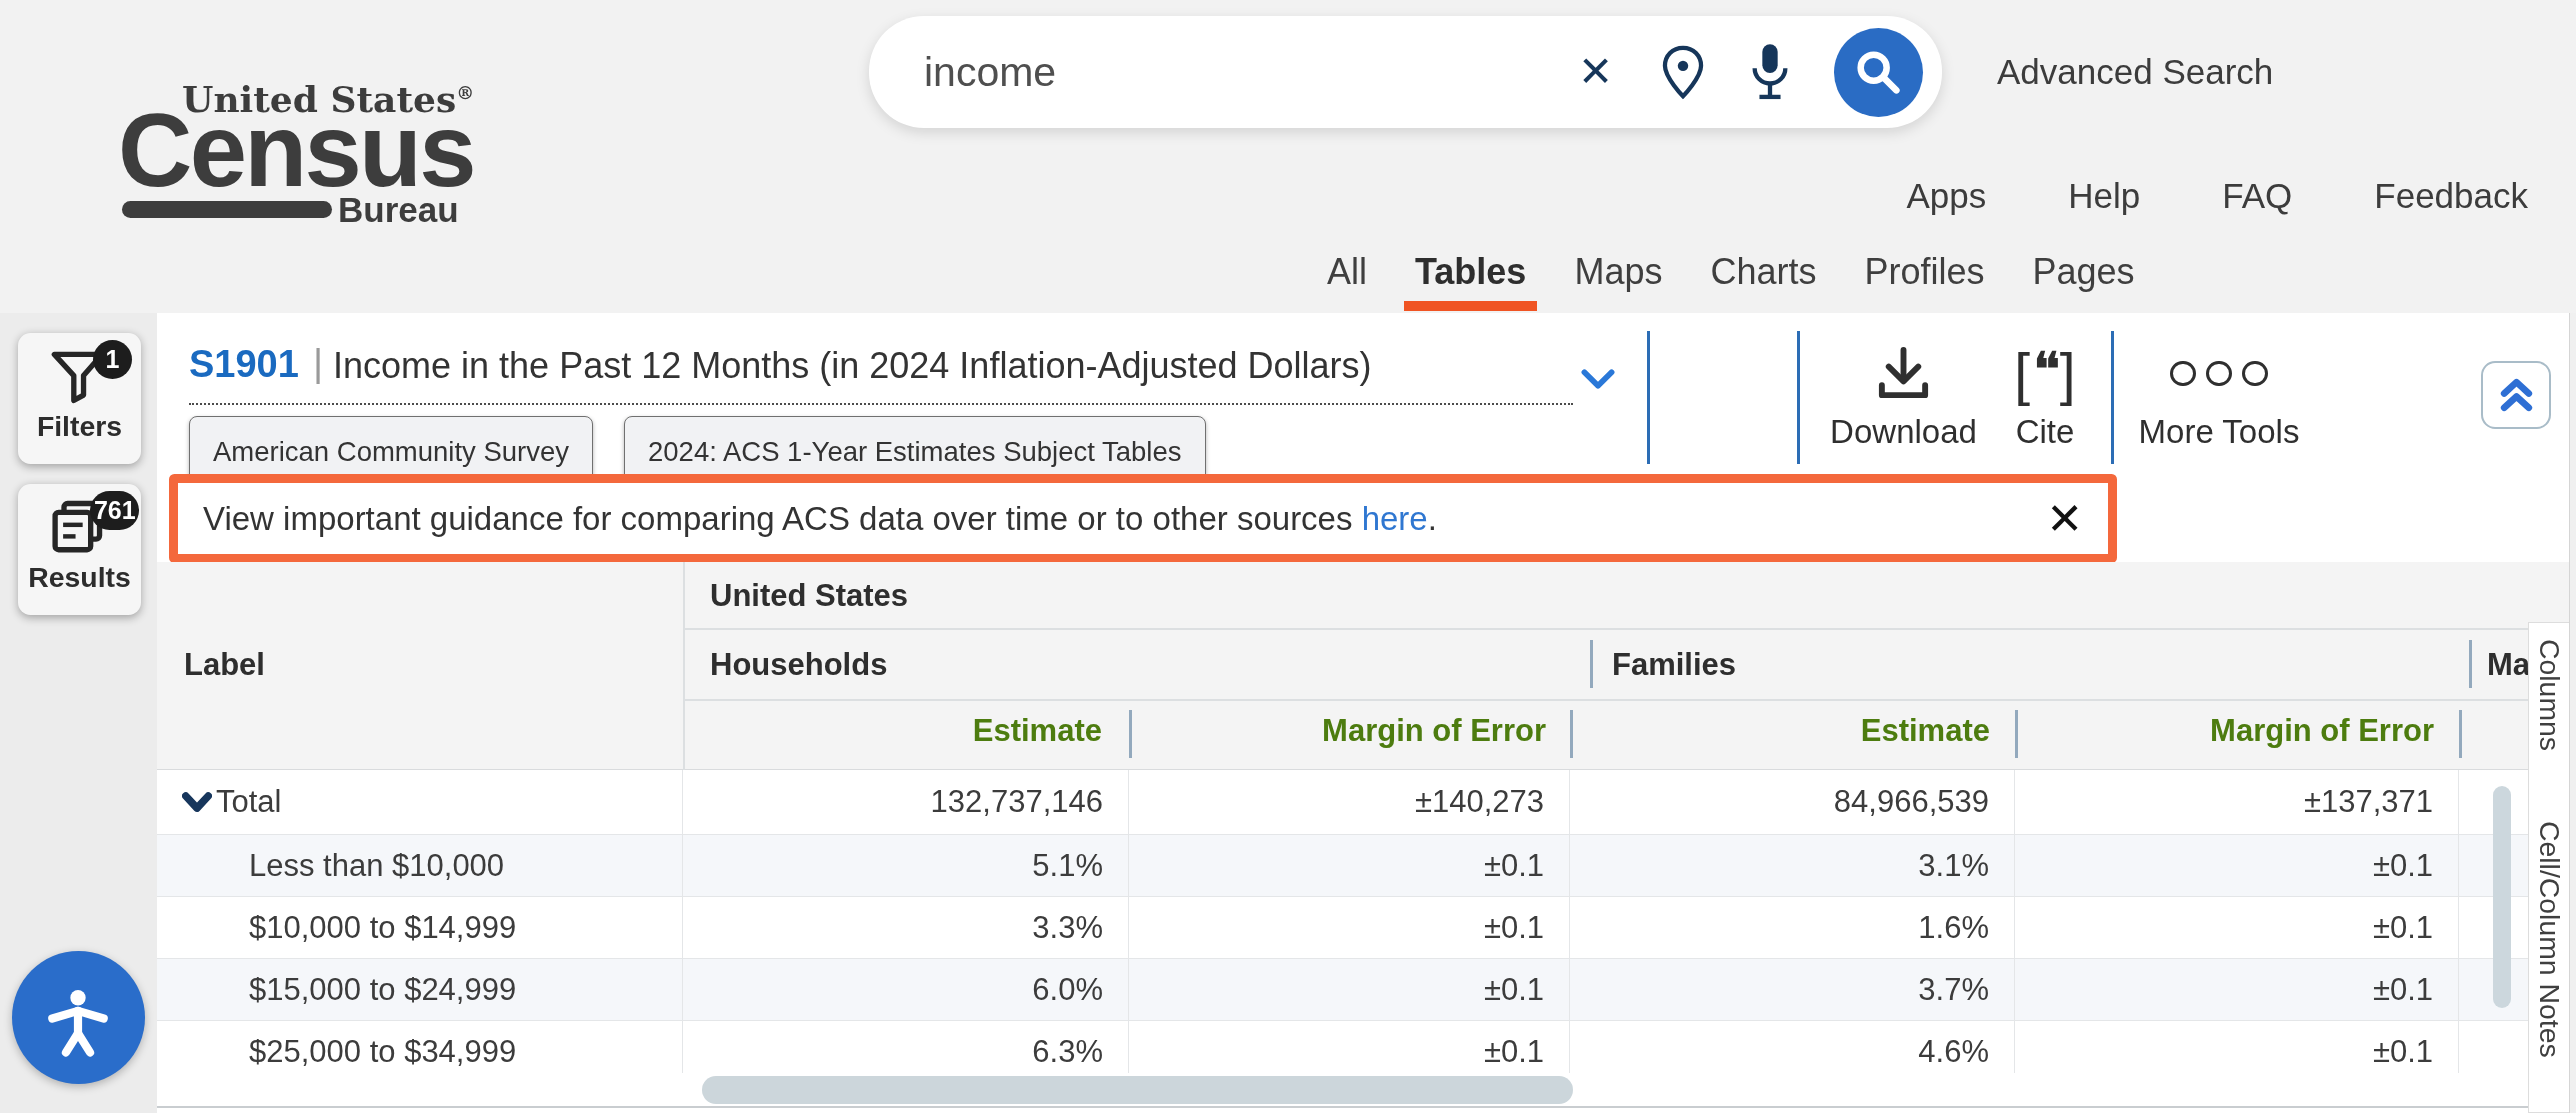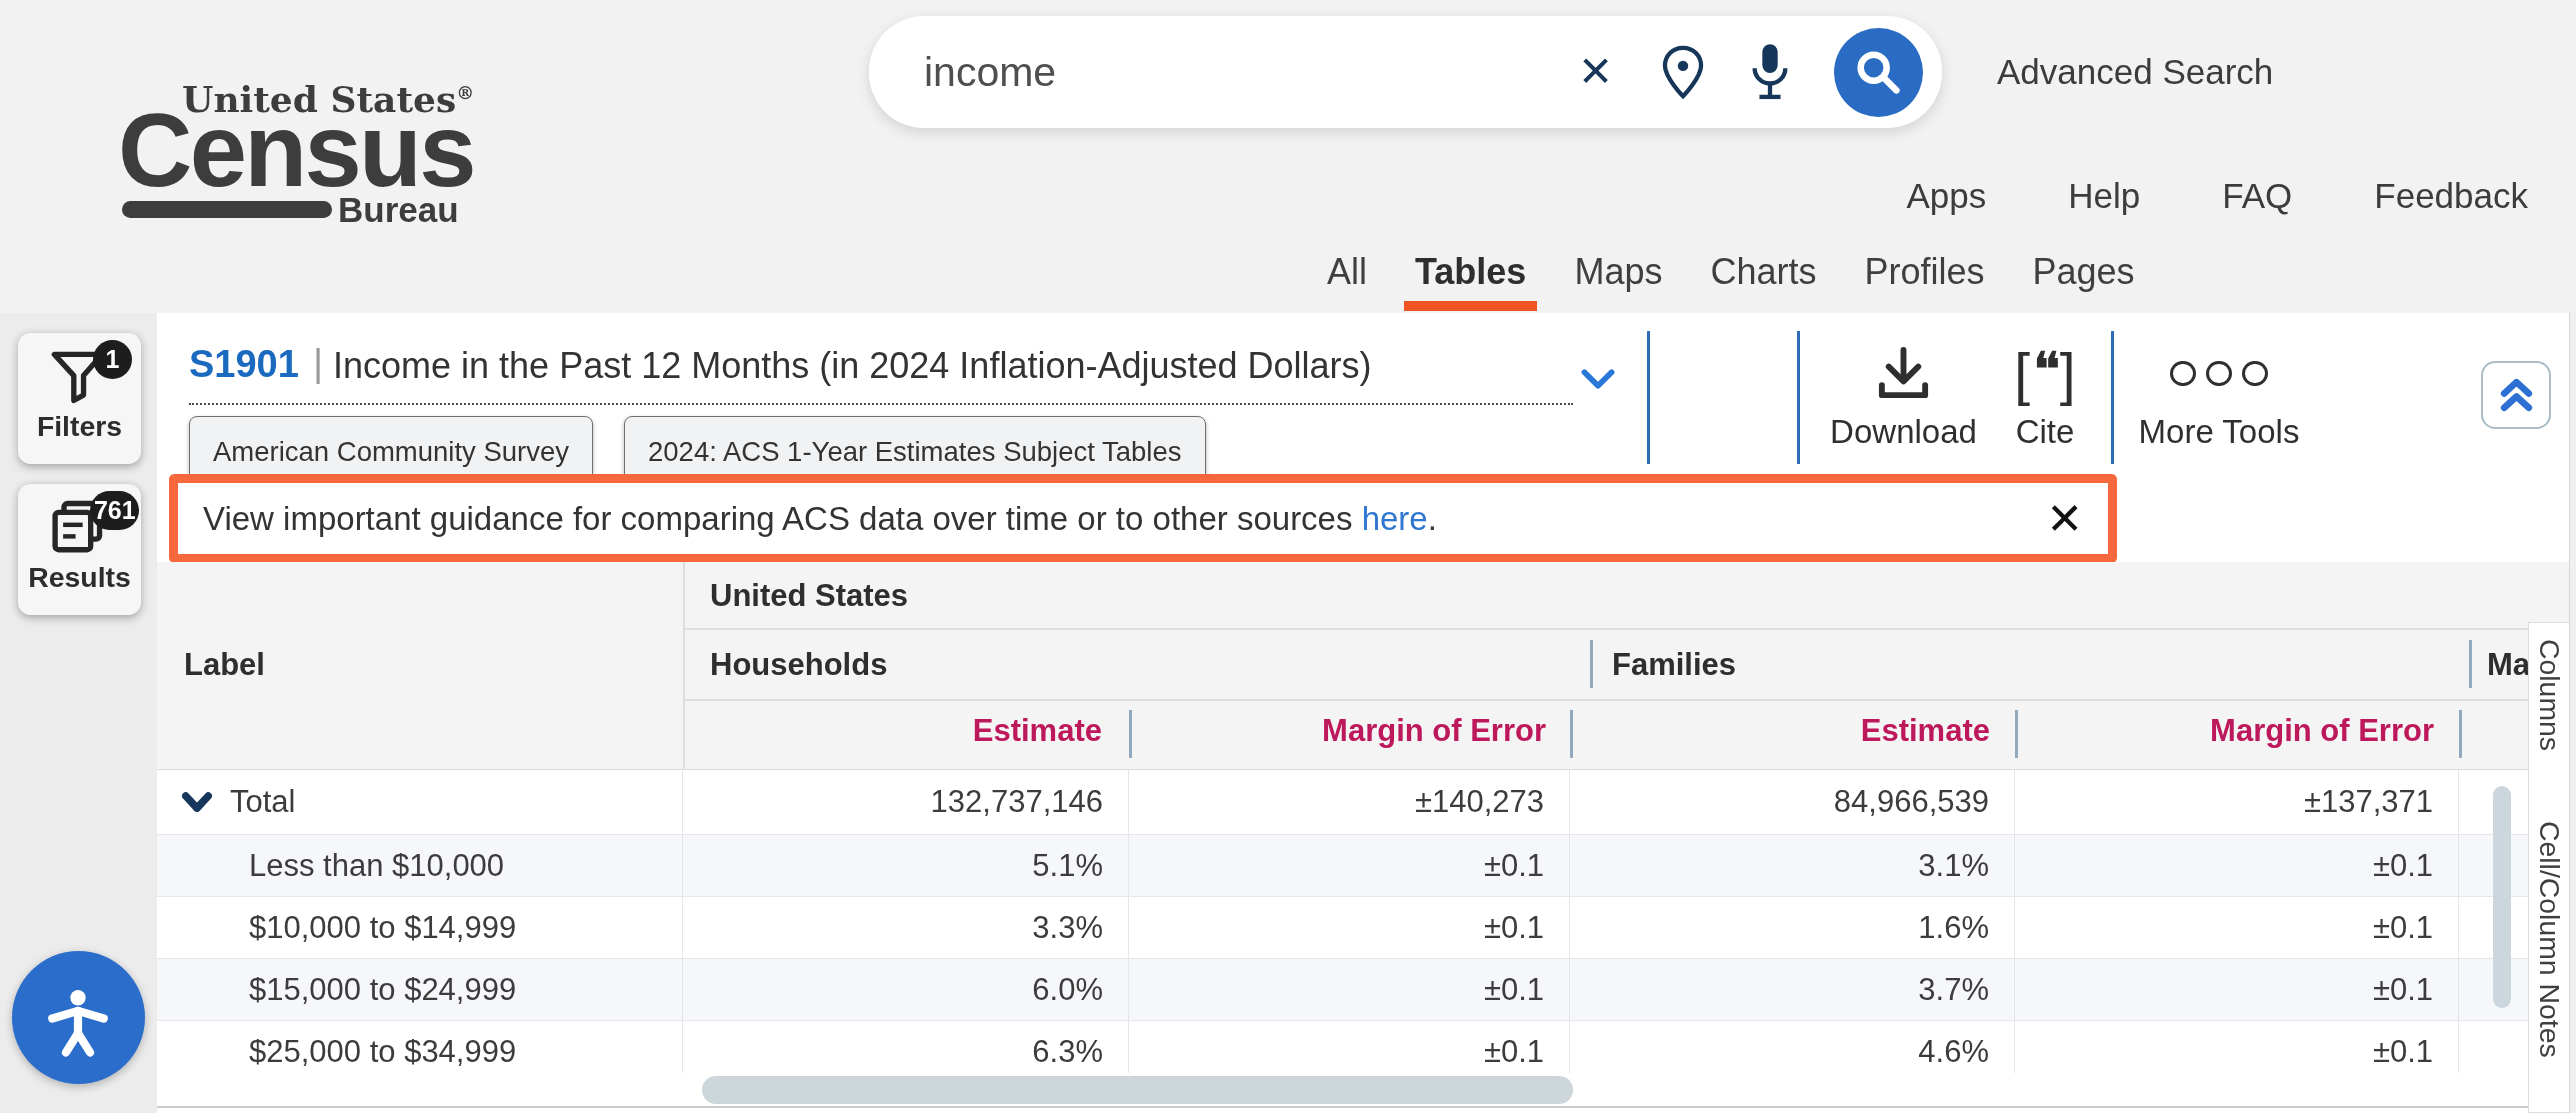"Estimate" .h-sub { color: #be185d -> #4d7c0f }
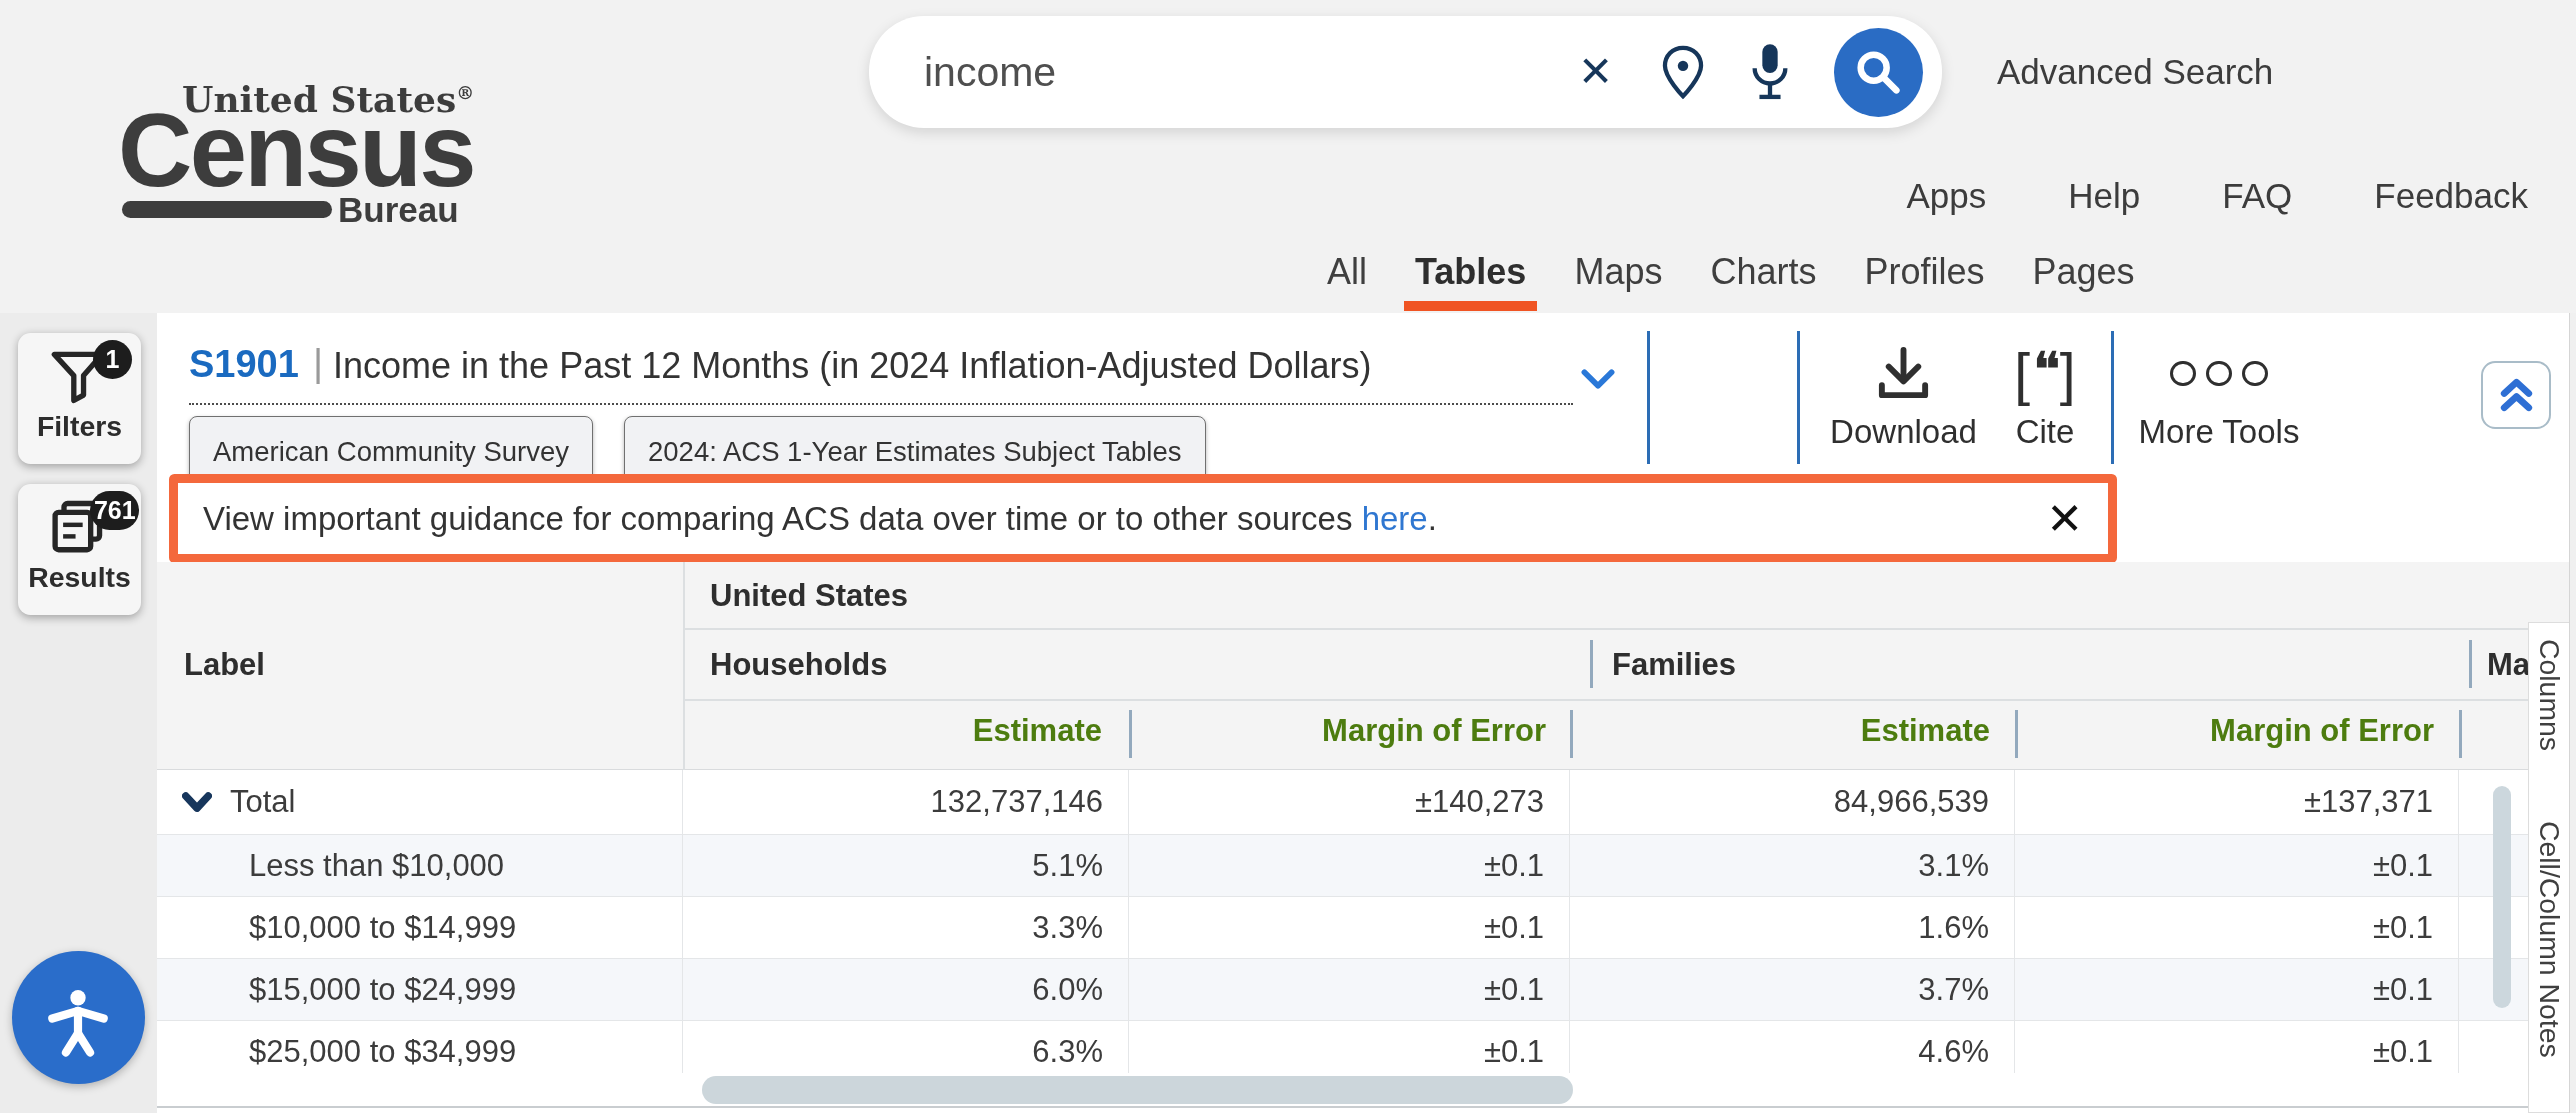"Total" .lbl-total { gap: 18px -> 4px }
